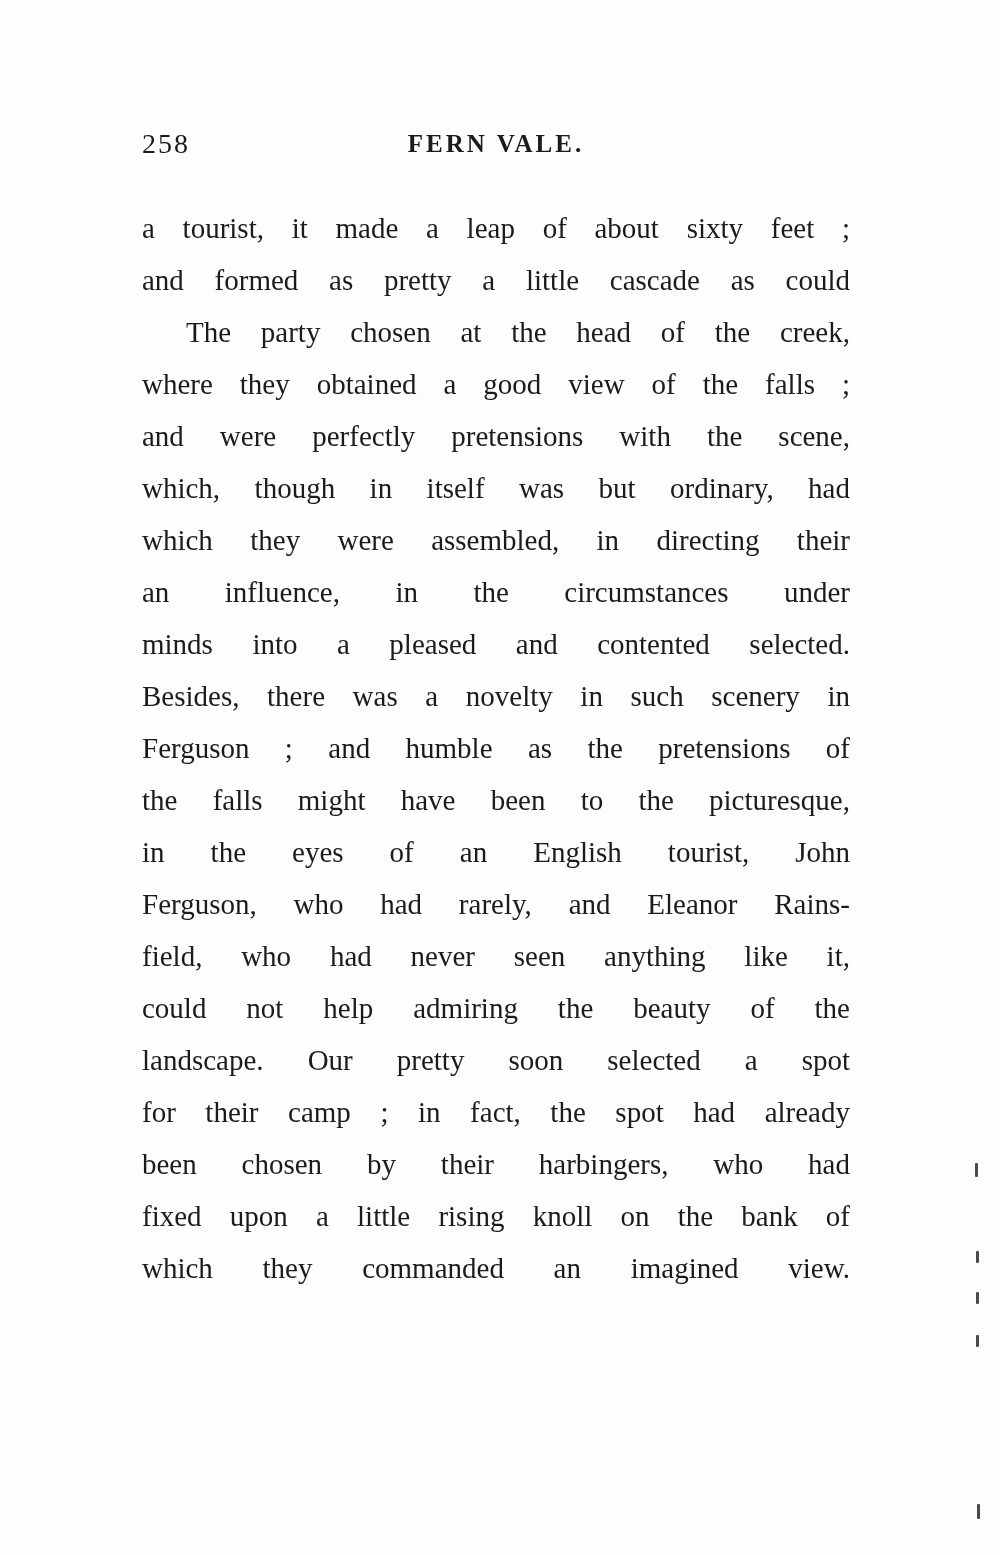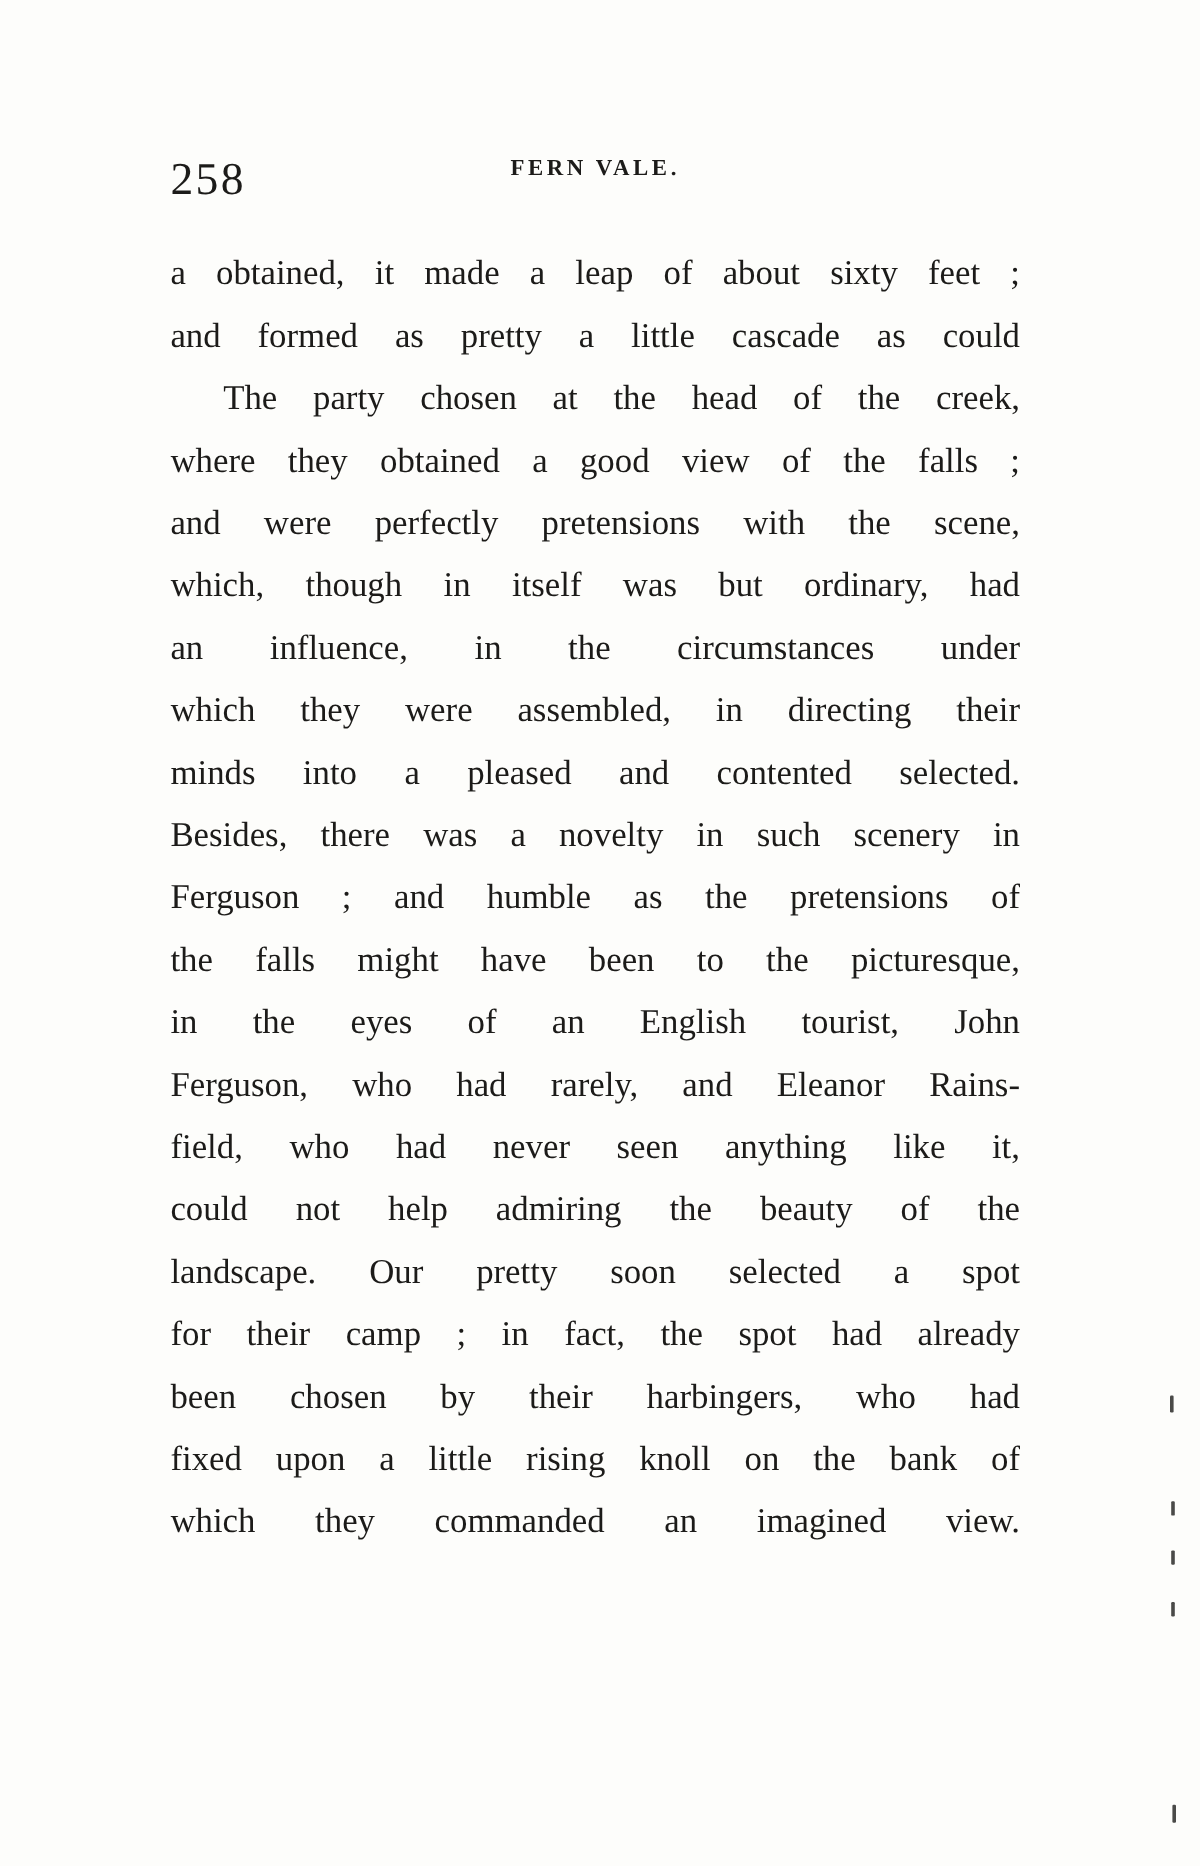"258" .pagenum { font-size: 38px -> 28px }
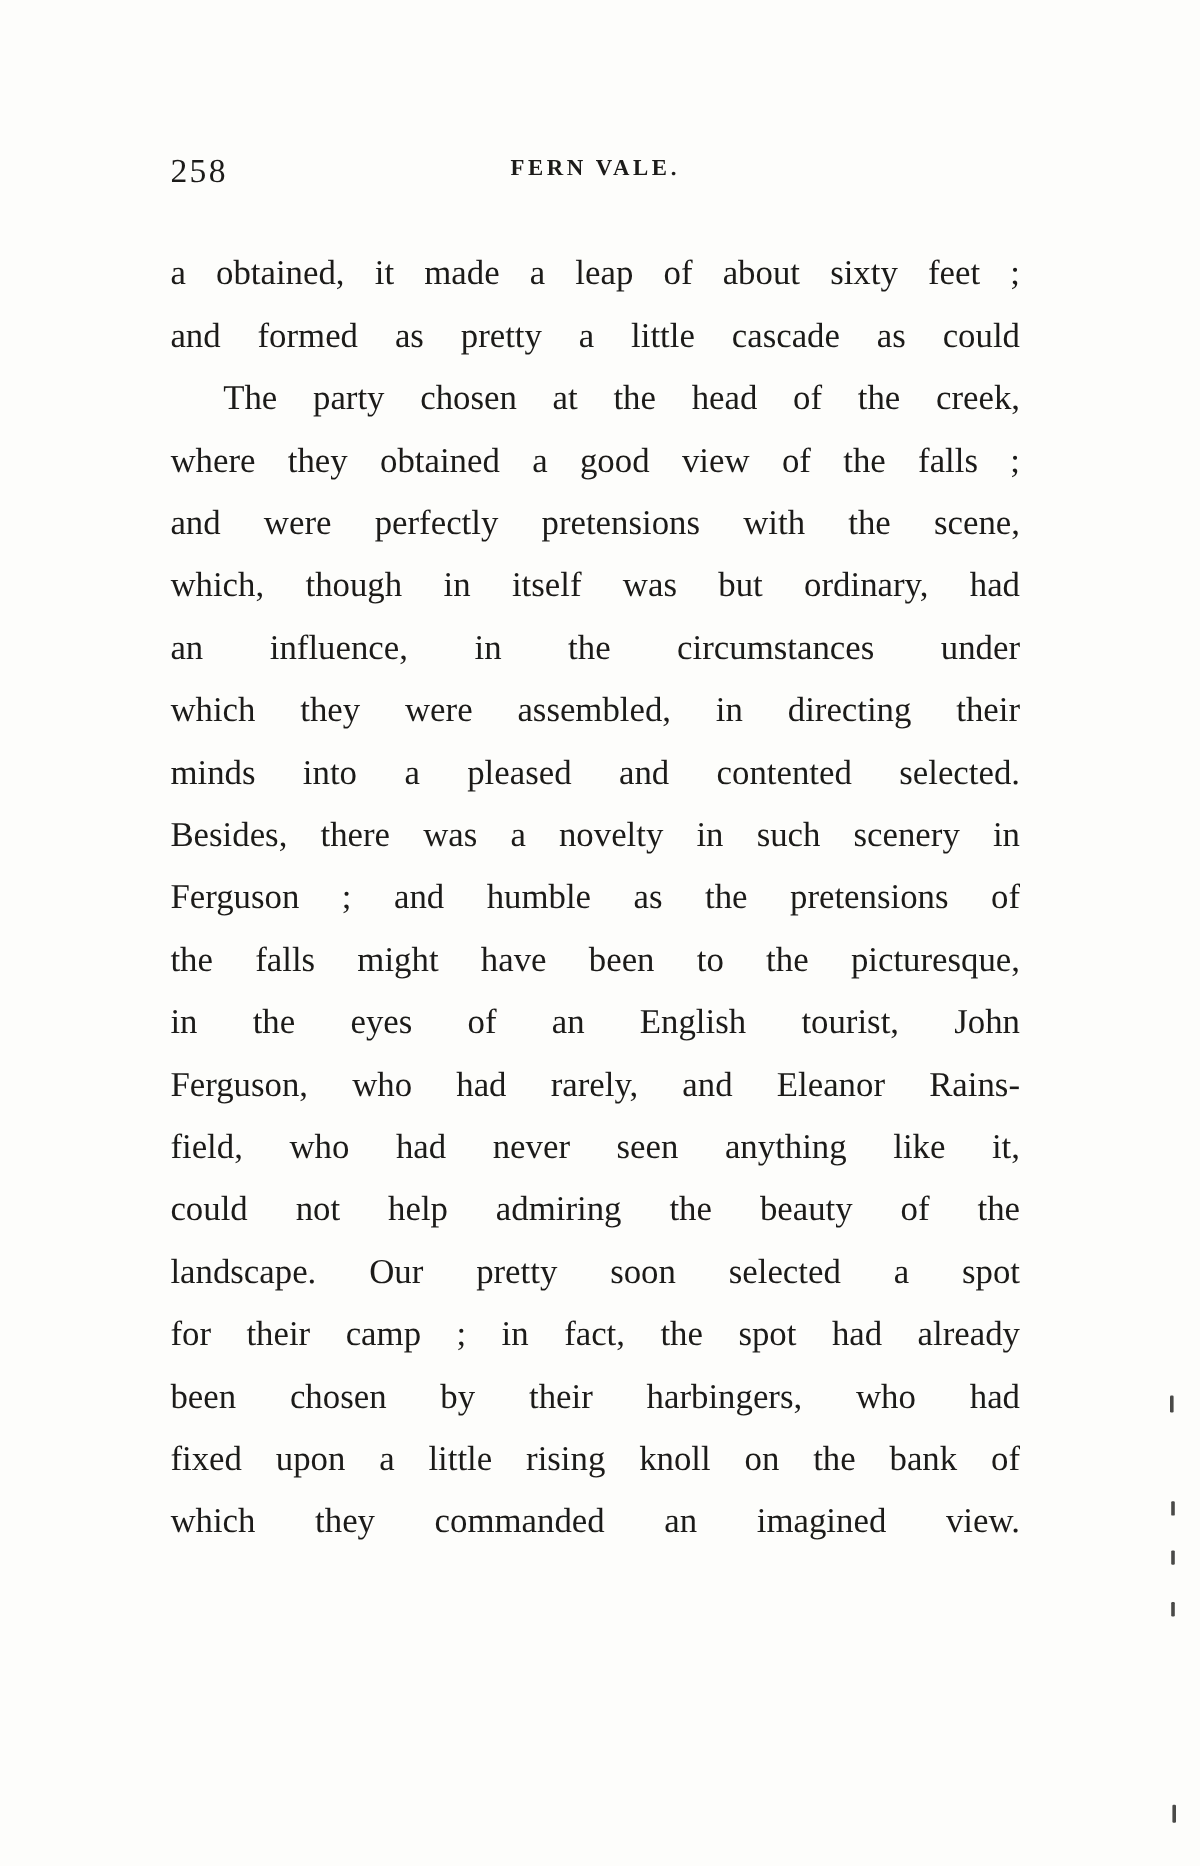"FERN VALE." .running-title { font-size: 19px -> 25px }
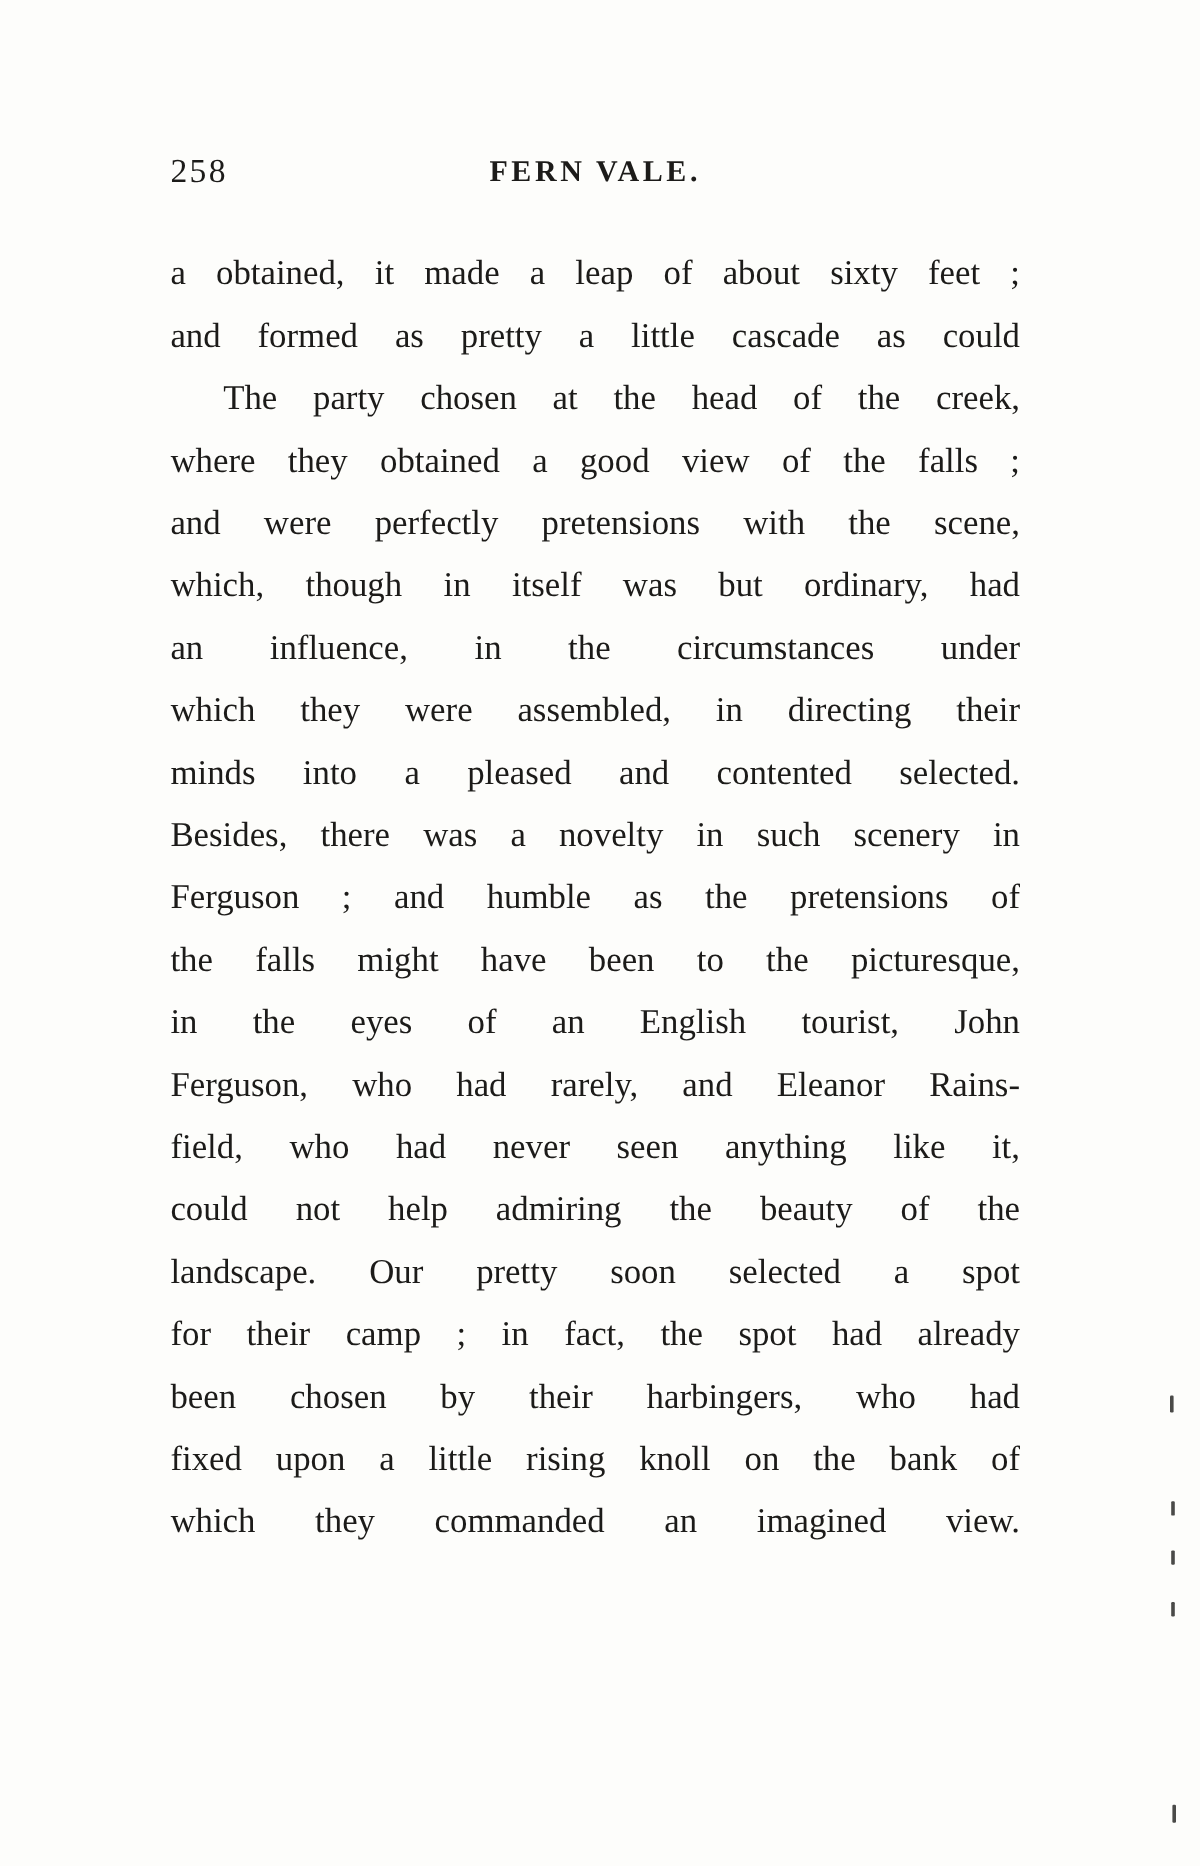"a obtained, it made a" div.line { text: obtained -> tourist }
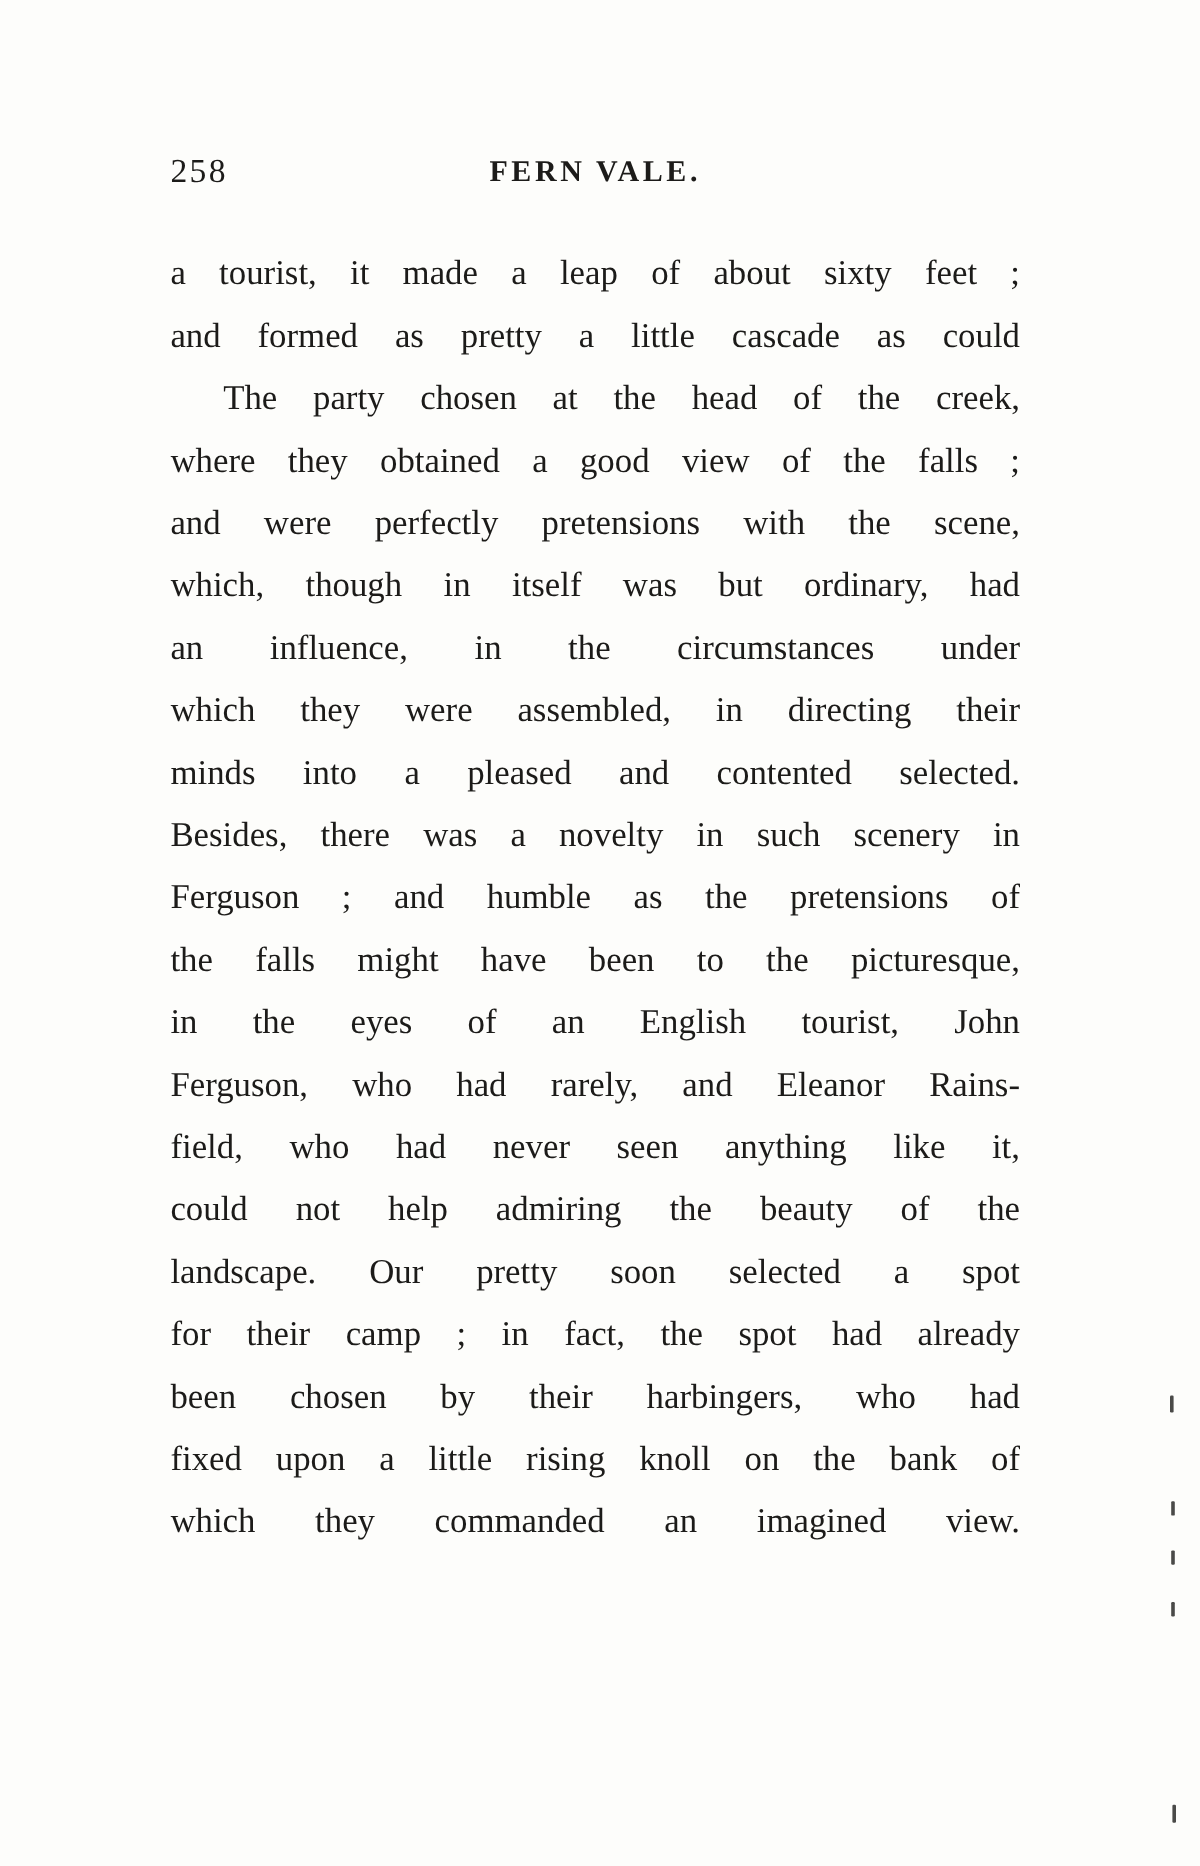"an influence, in the circumstances" div.line { order: before "which they were assembled, in" -> after "which they were assembled, in" }
